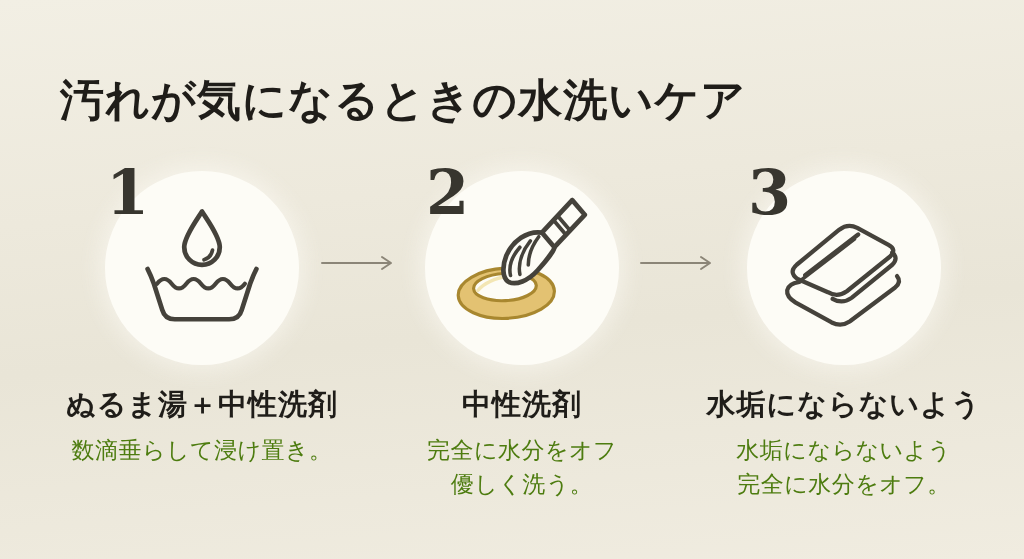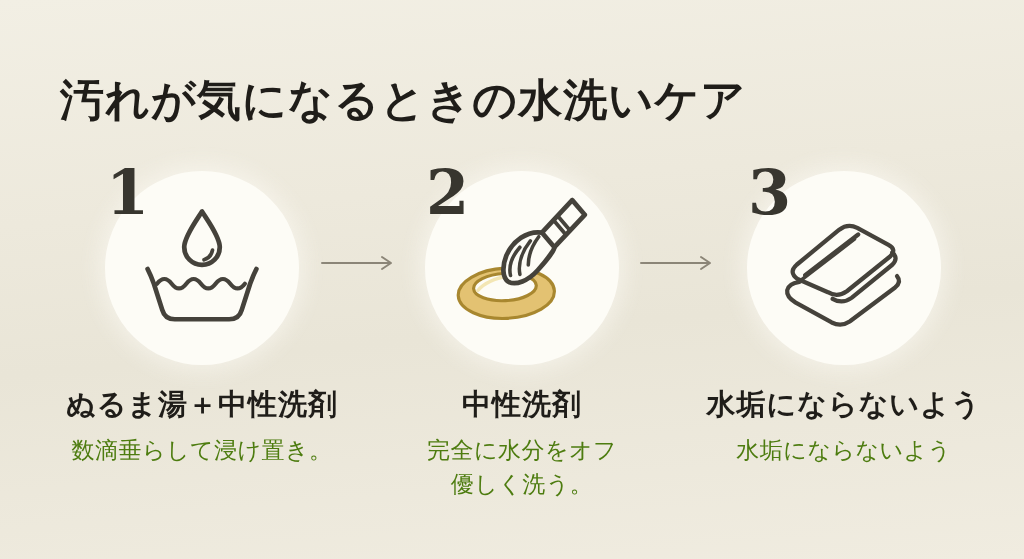"完全に水分をオフ。" div { html: none -> <div>完全に水分をオフ。</div> }
